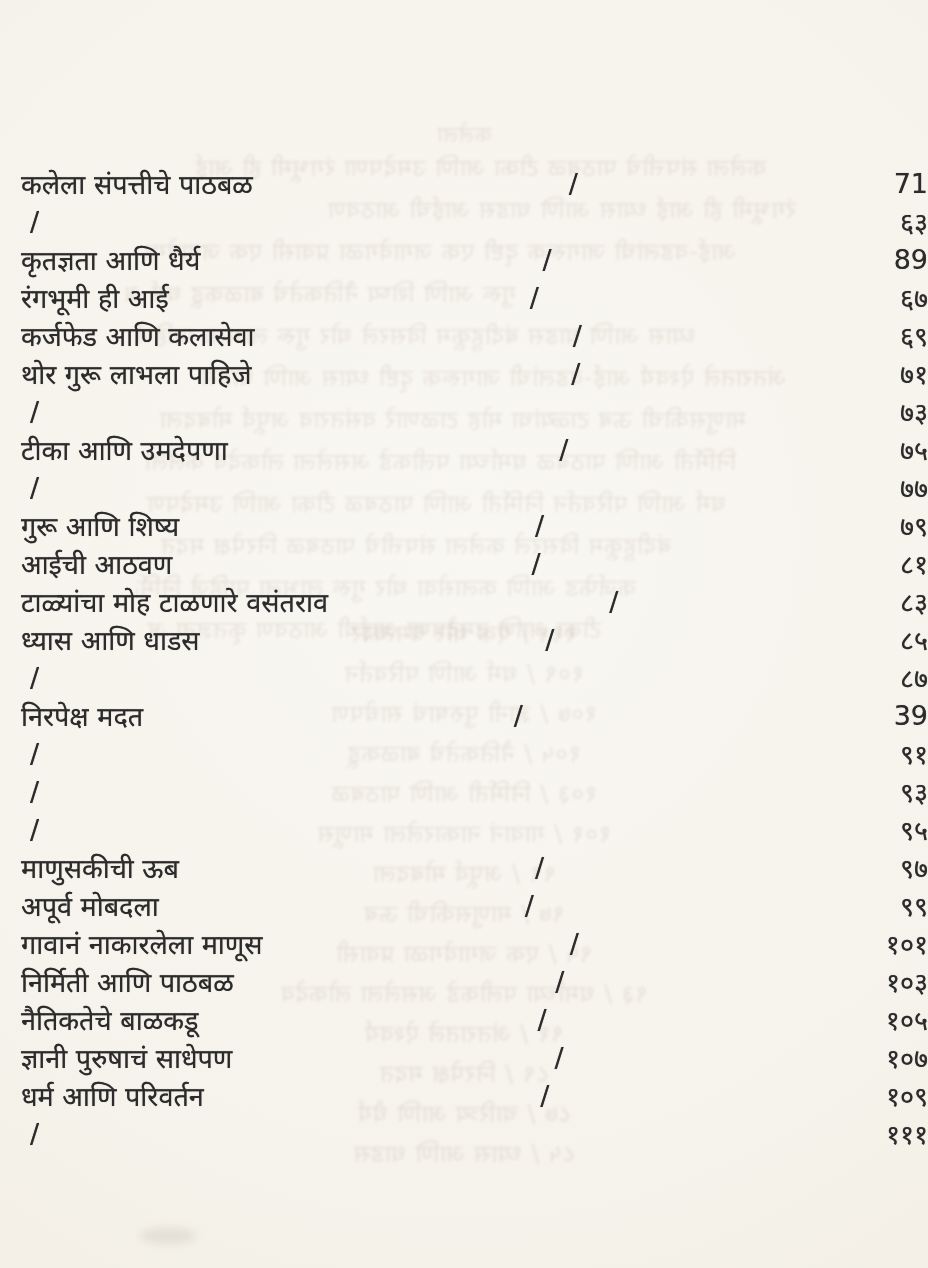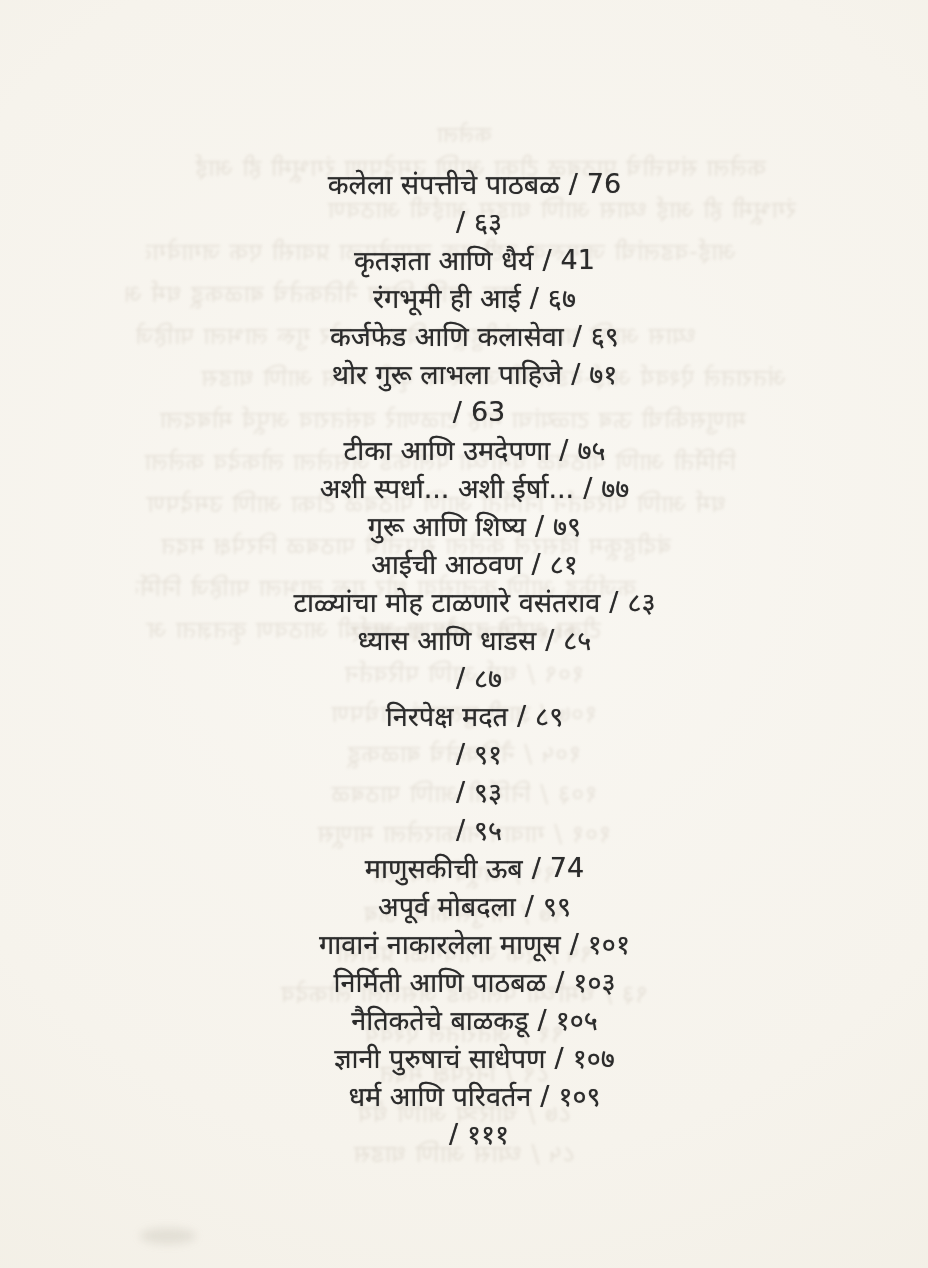"कलेला संपत्तीचे पाठबळ" .toc-line { justify-content: center -> space-between }
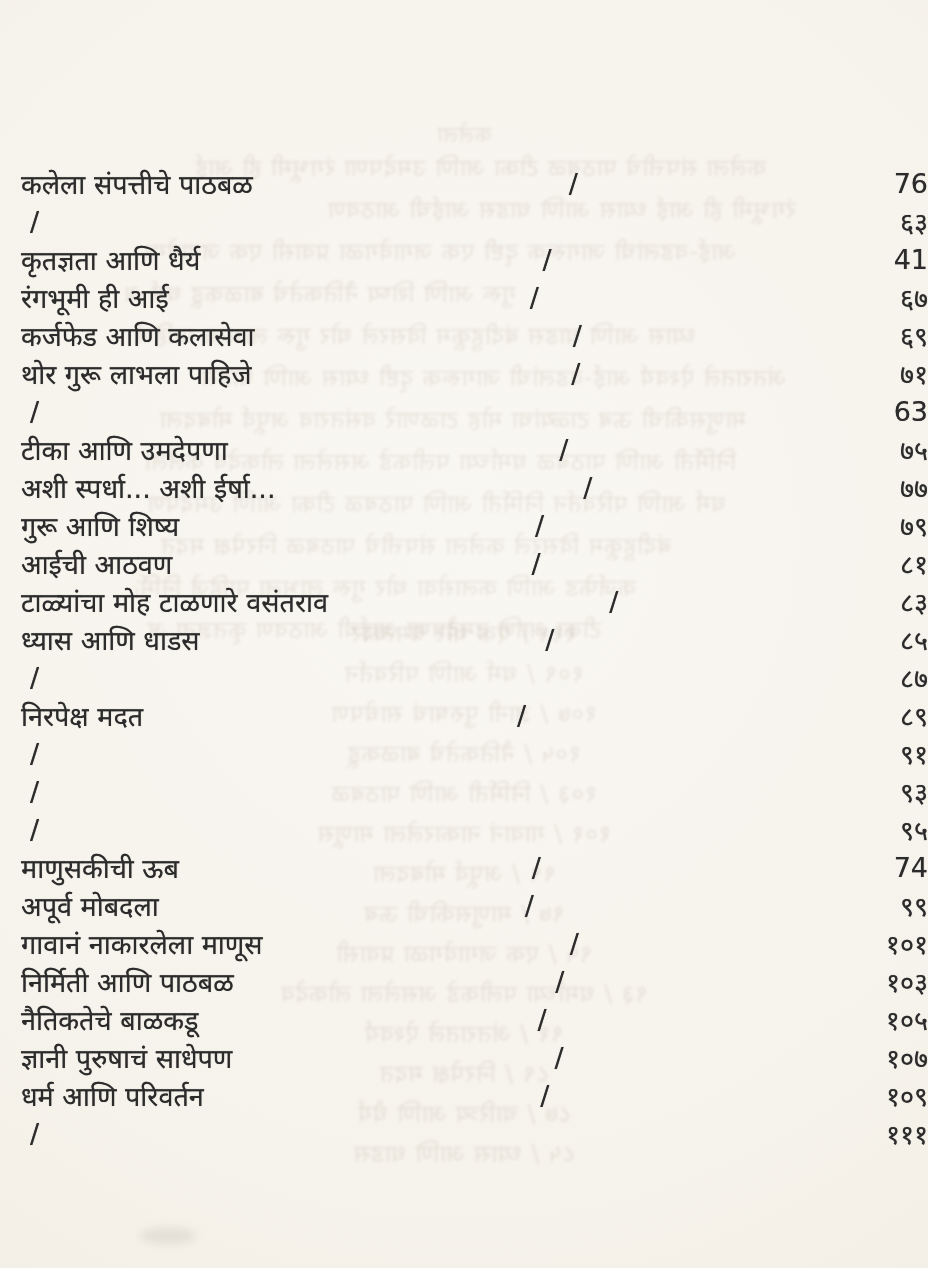"76" span.pagenum { text: 76 -> 71 }
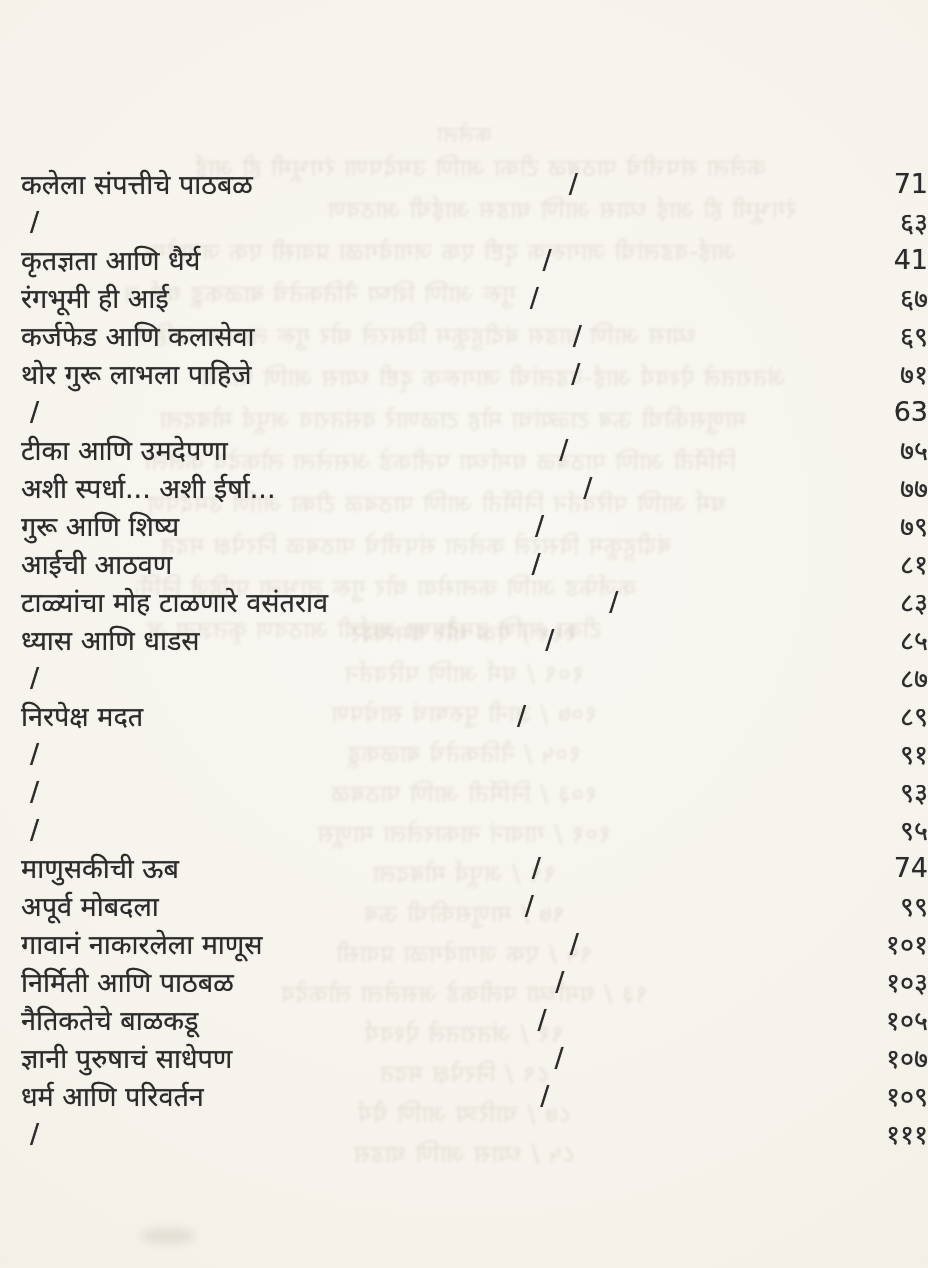"41" span.pagenum { text: 41 -> 89 }
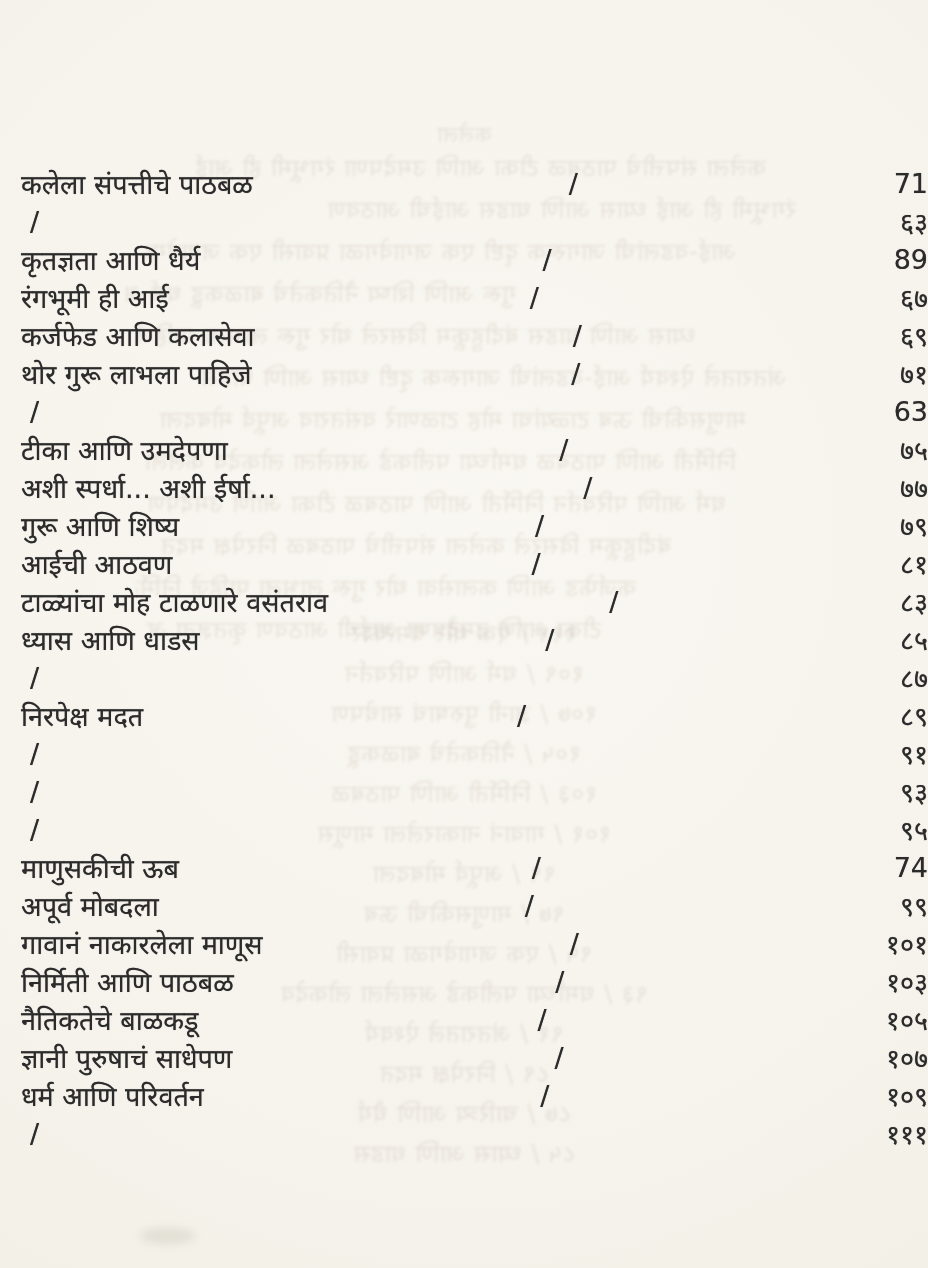"63" span.pagenum { text: 63 -> ७३ }
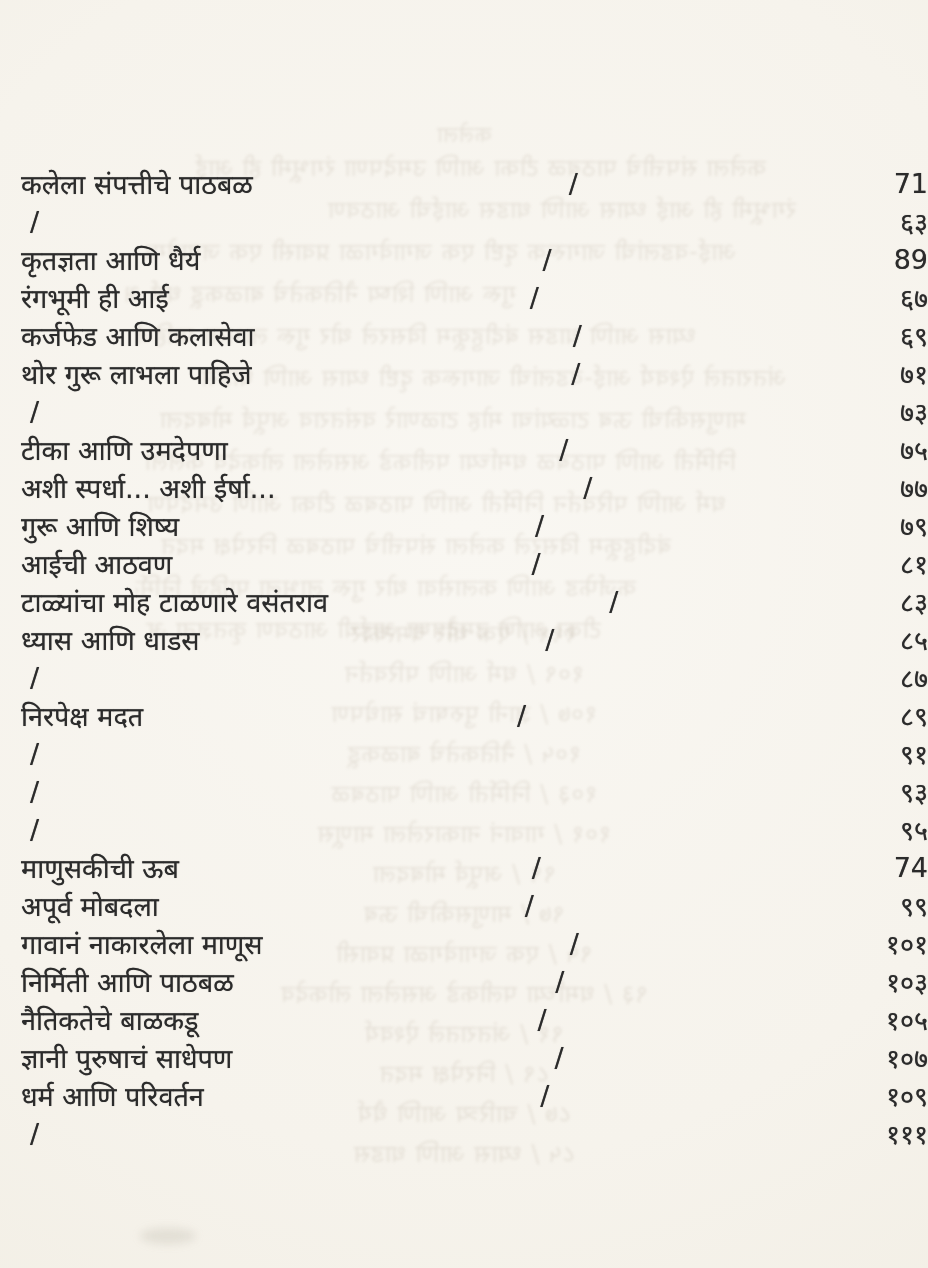"अशी स्पर्धा... अशी ईर्षा..." span.title { html: <span>अशी स्पर्धा... अशी ईर्षा...</span> -> none }
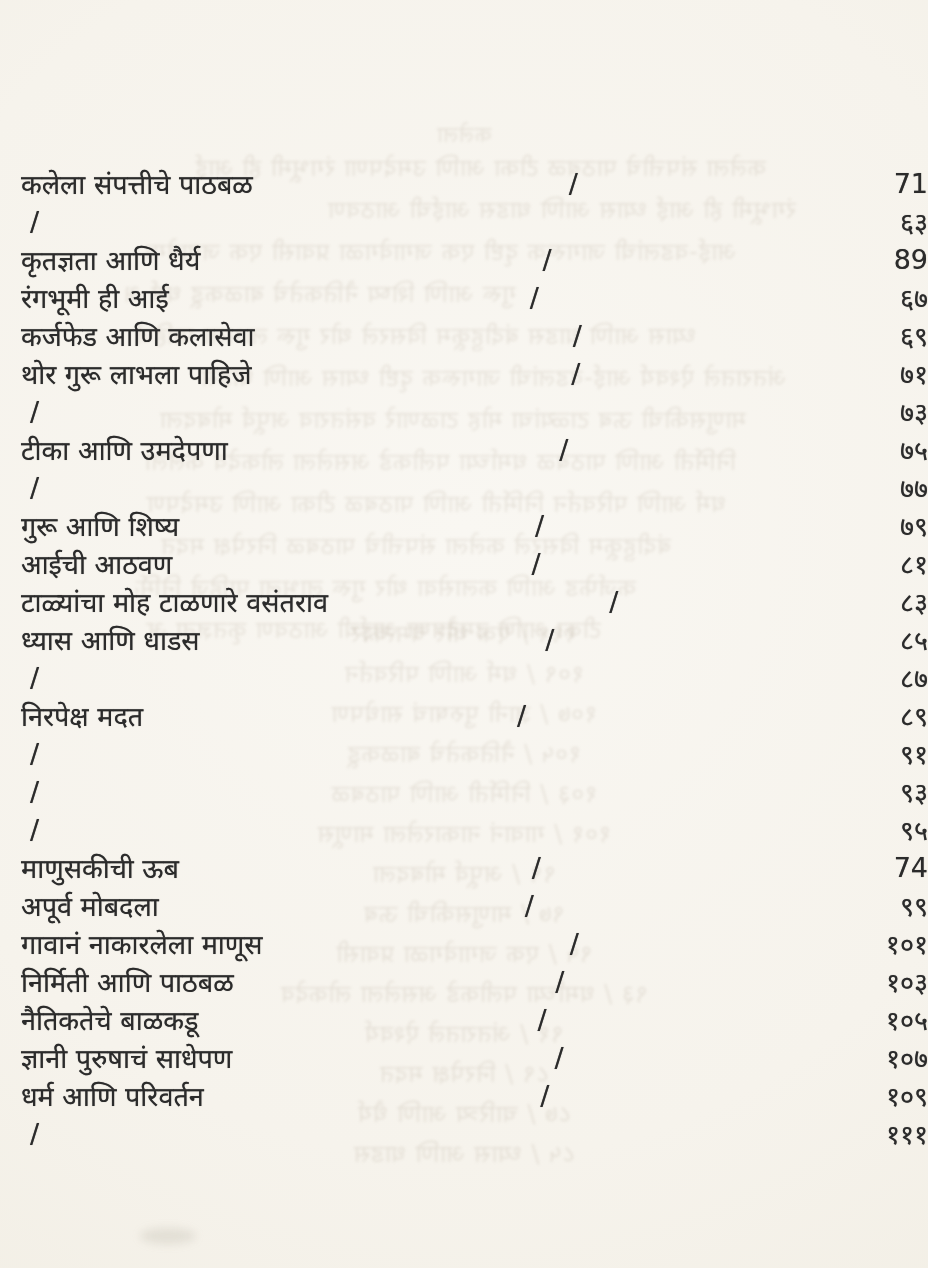"८९" span.pagenum { text: ८९ -> 39 }
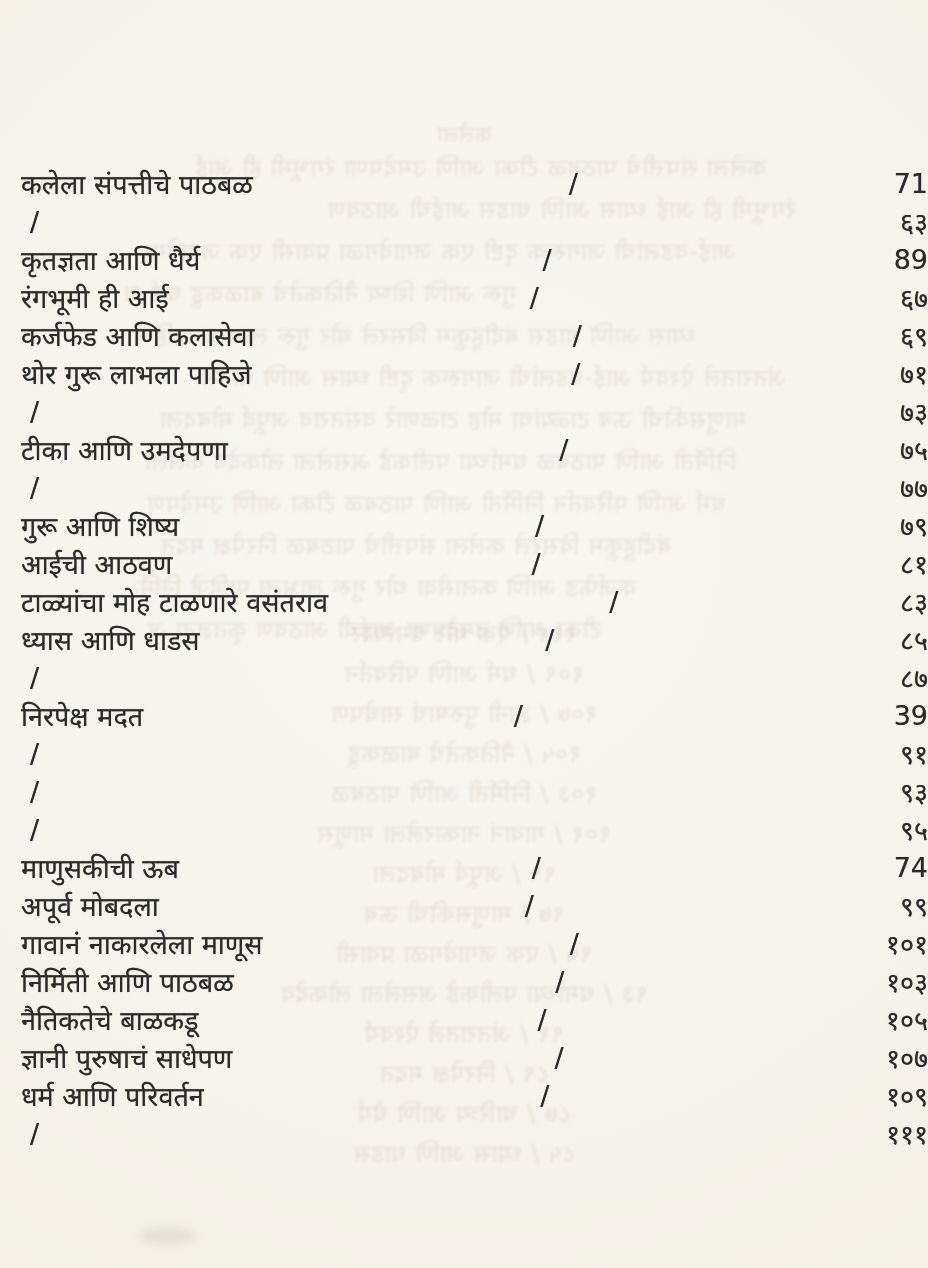"74" span.pagenum { text: 74 -> ९७ }
